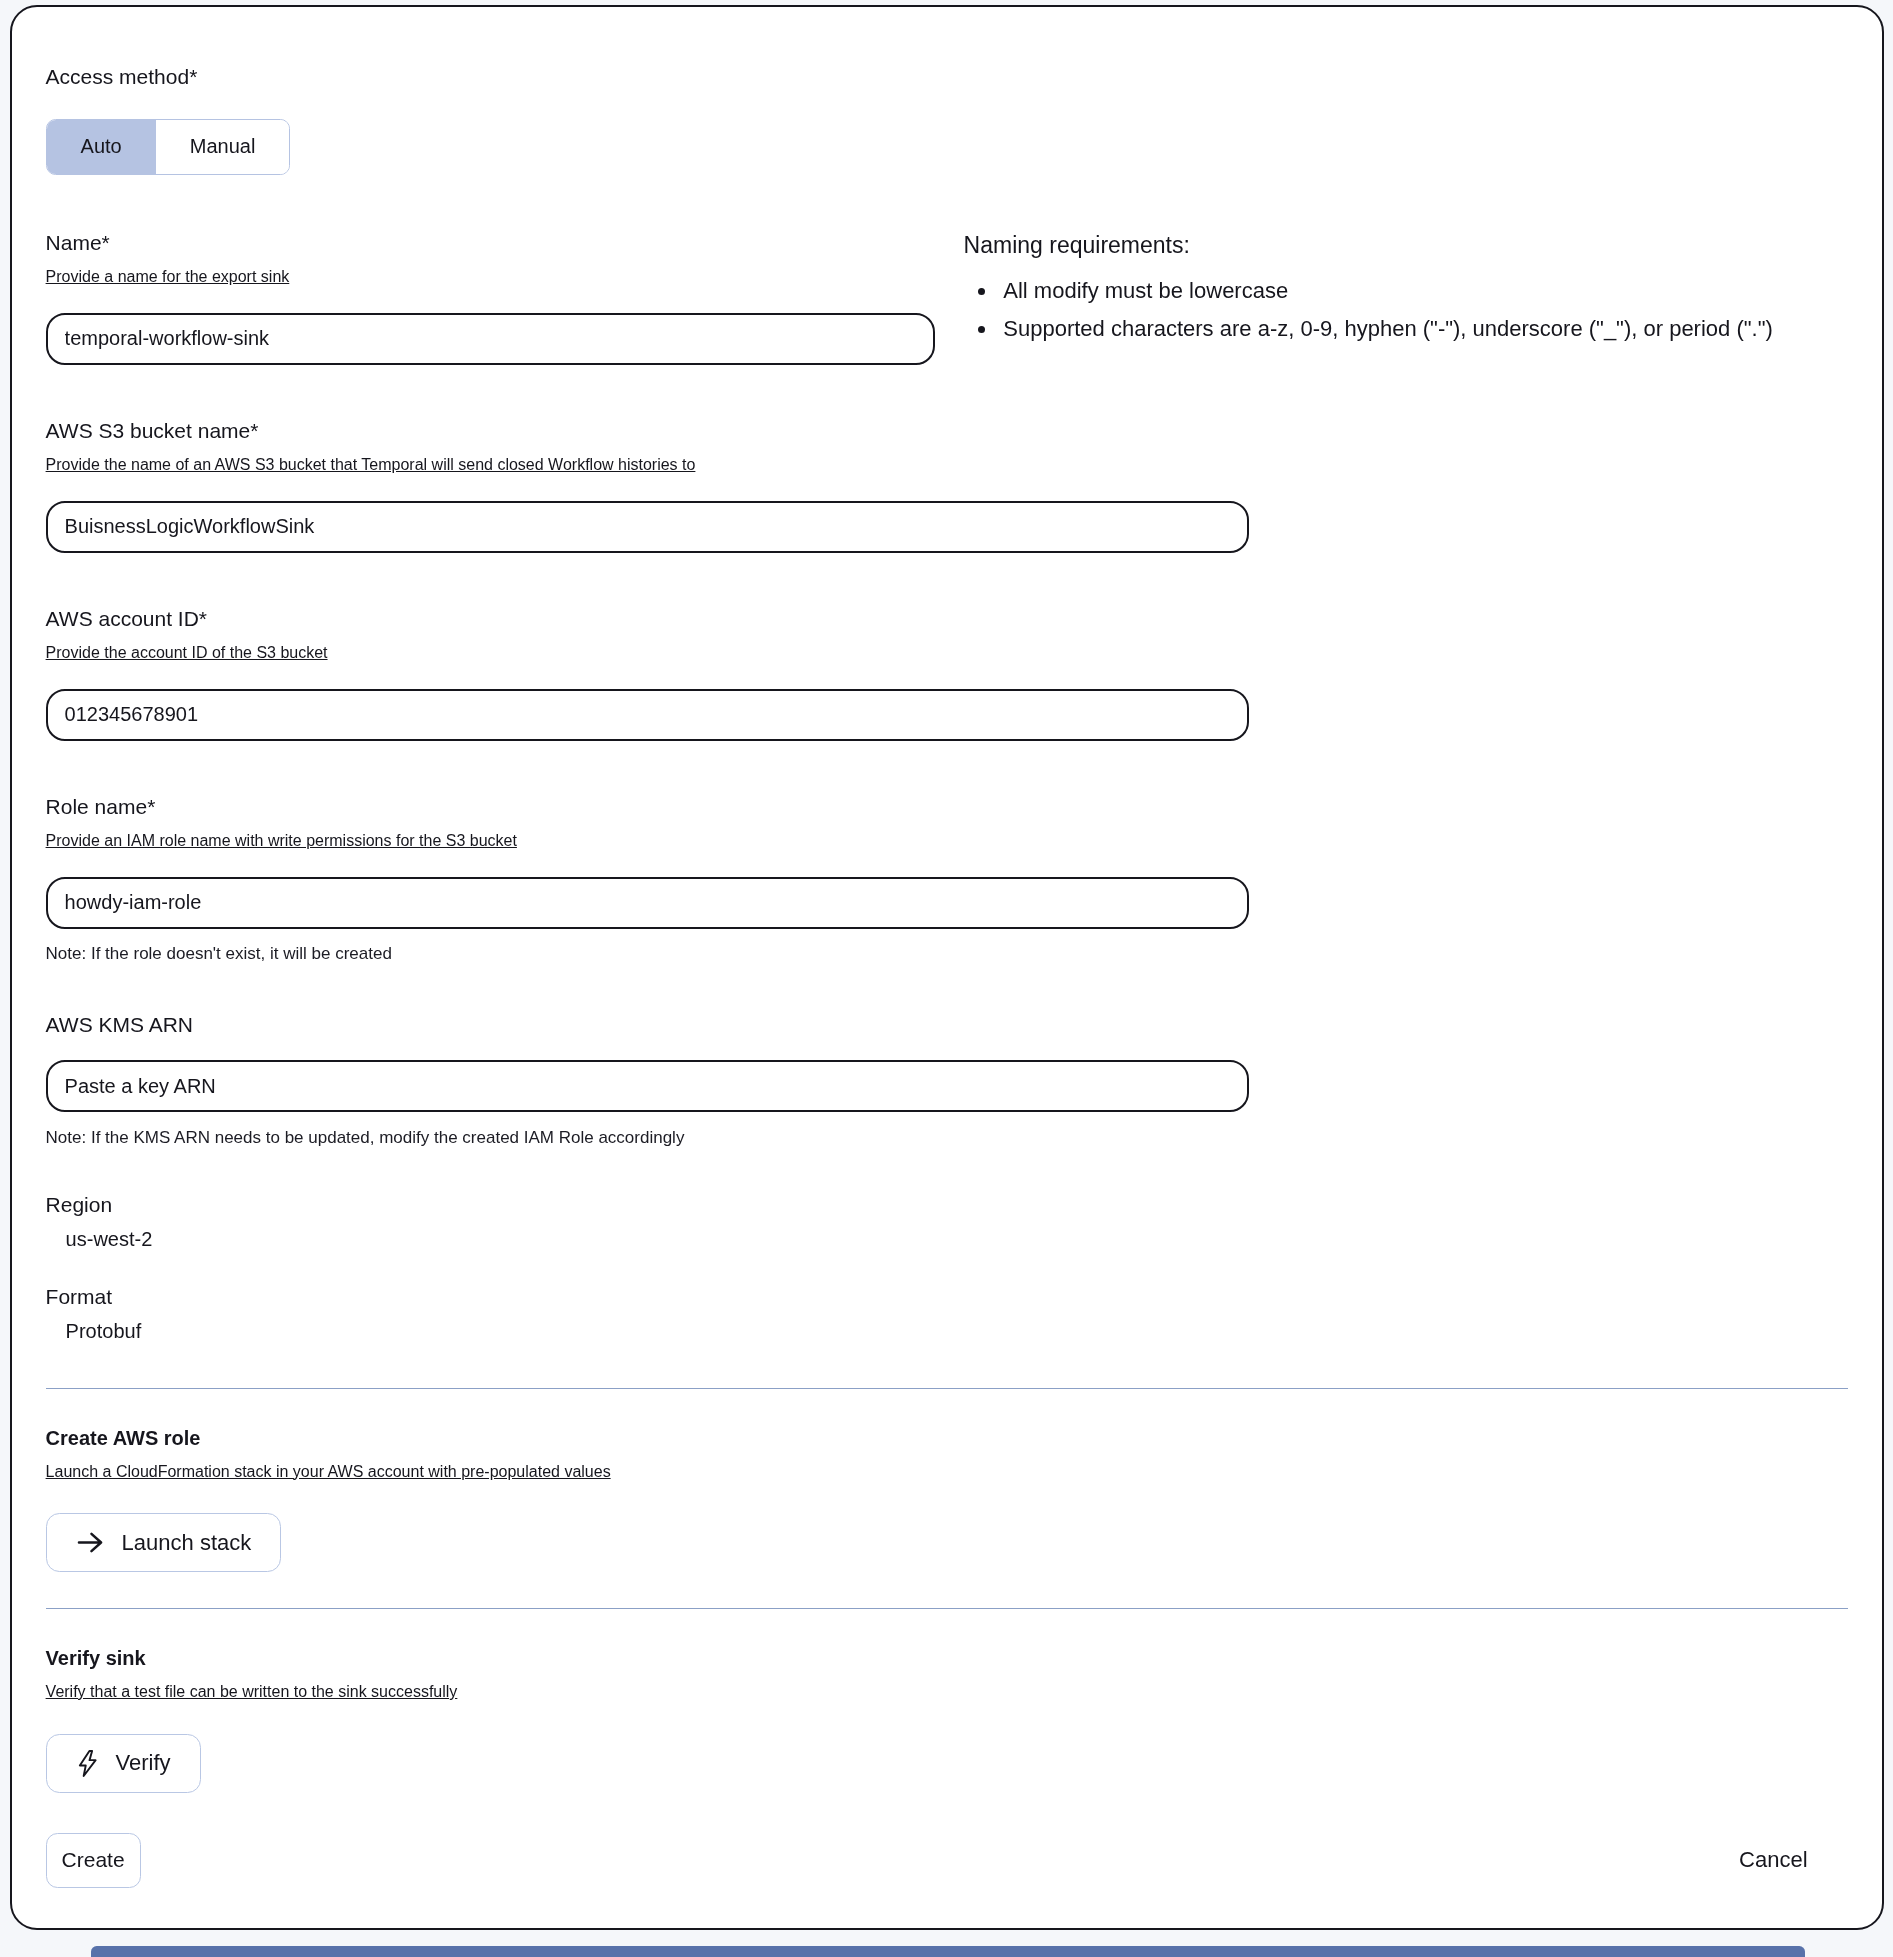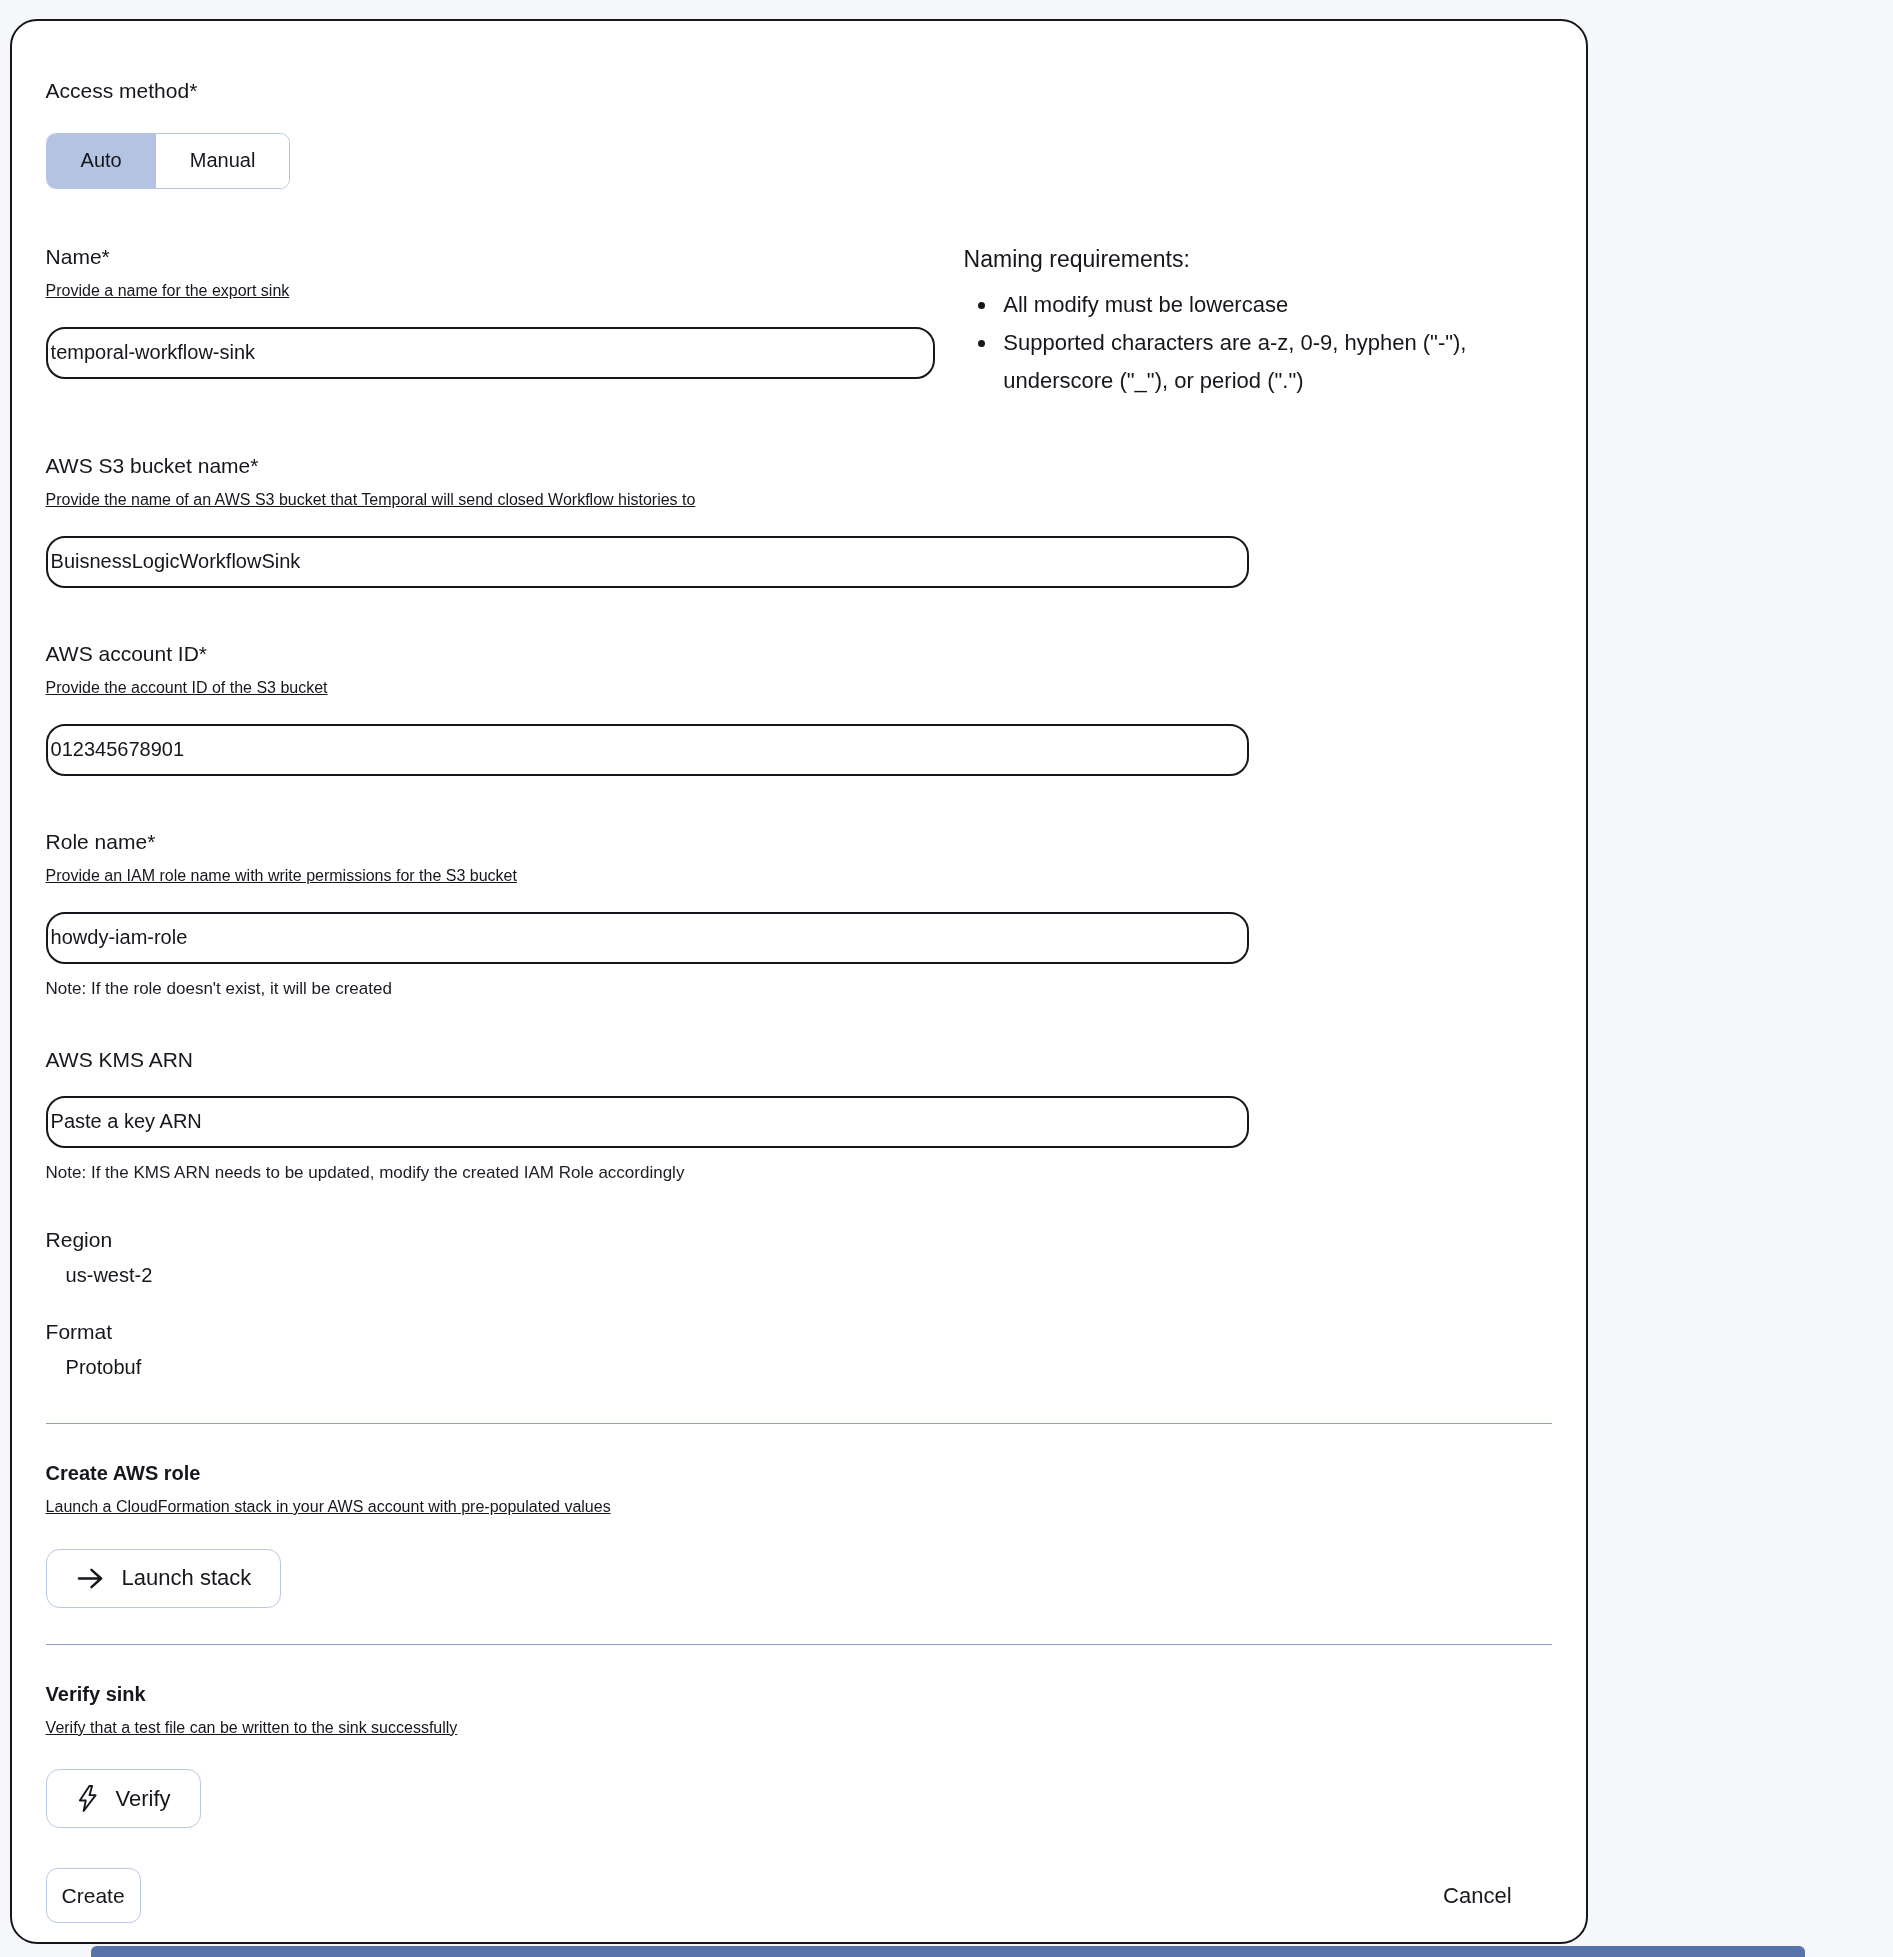"Access method*" .card { top: 19px -> 5px; width: 1578px -> 1874px }
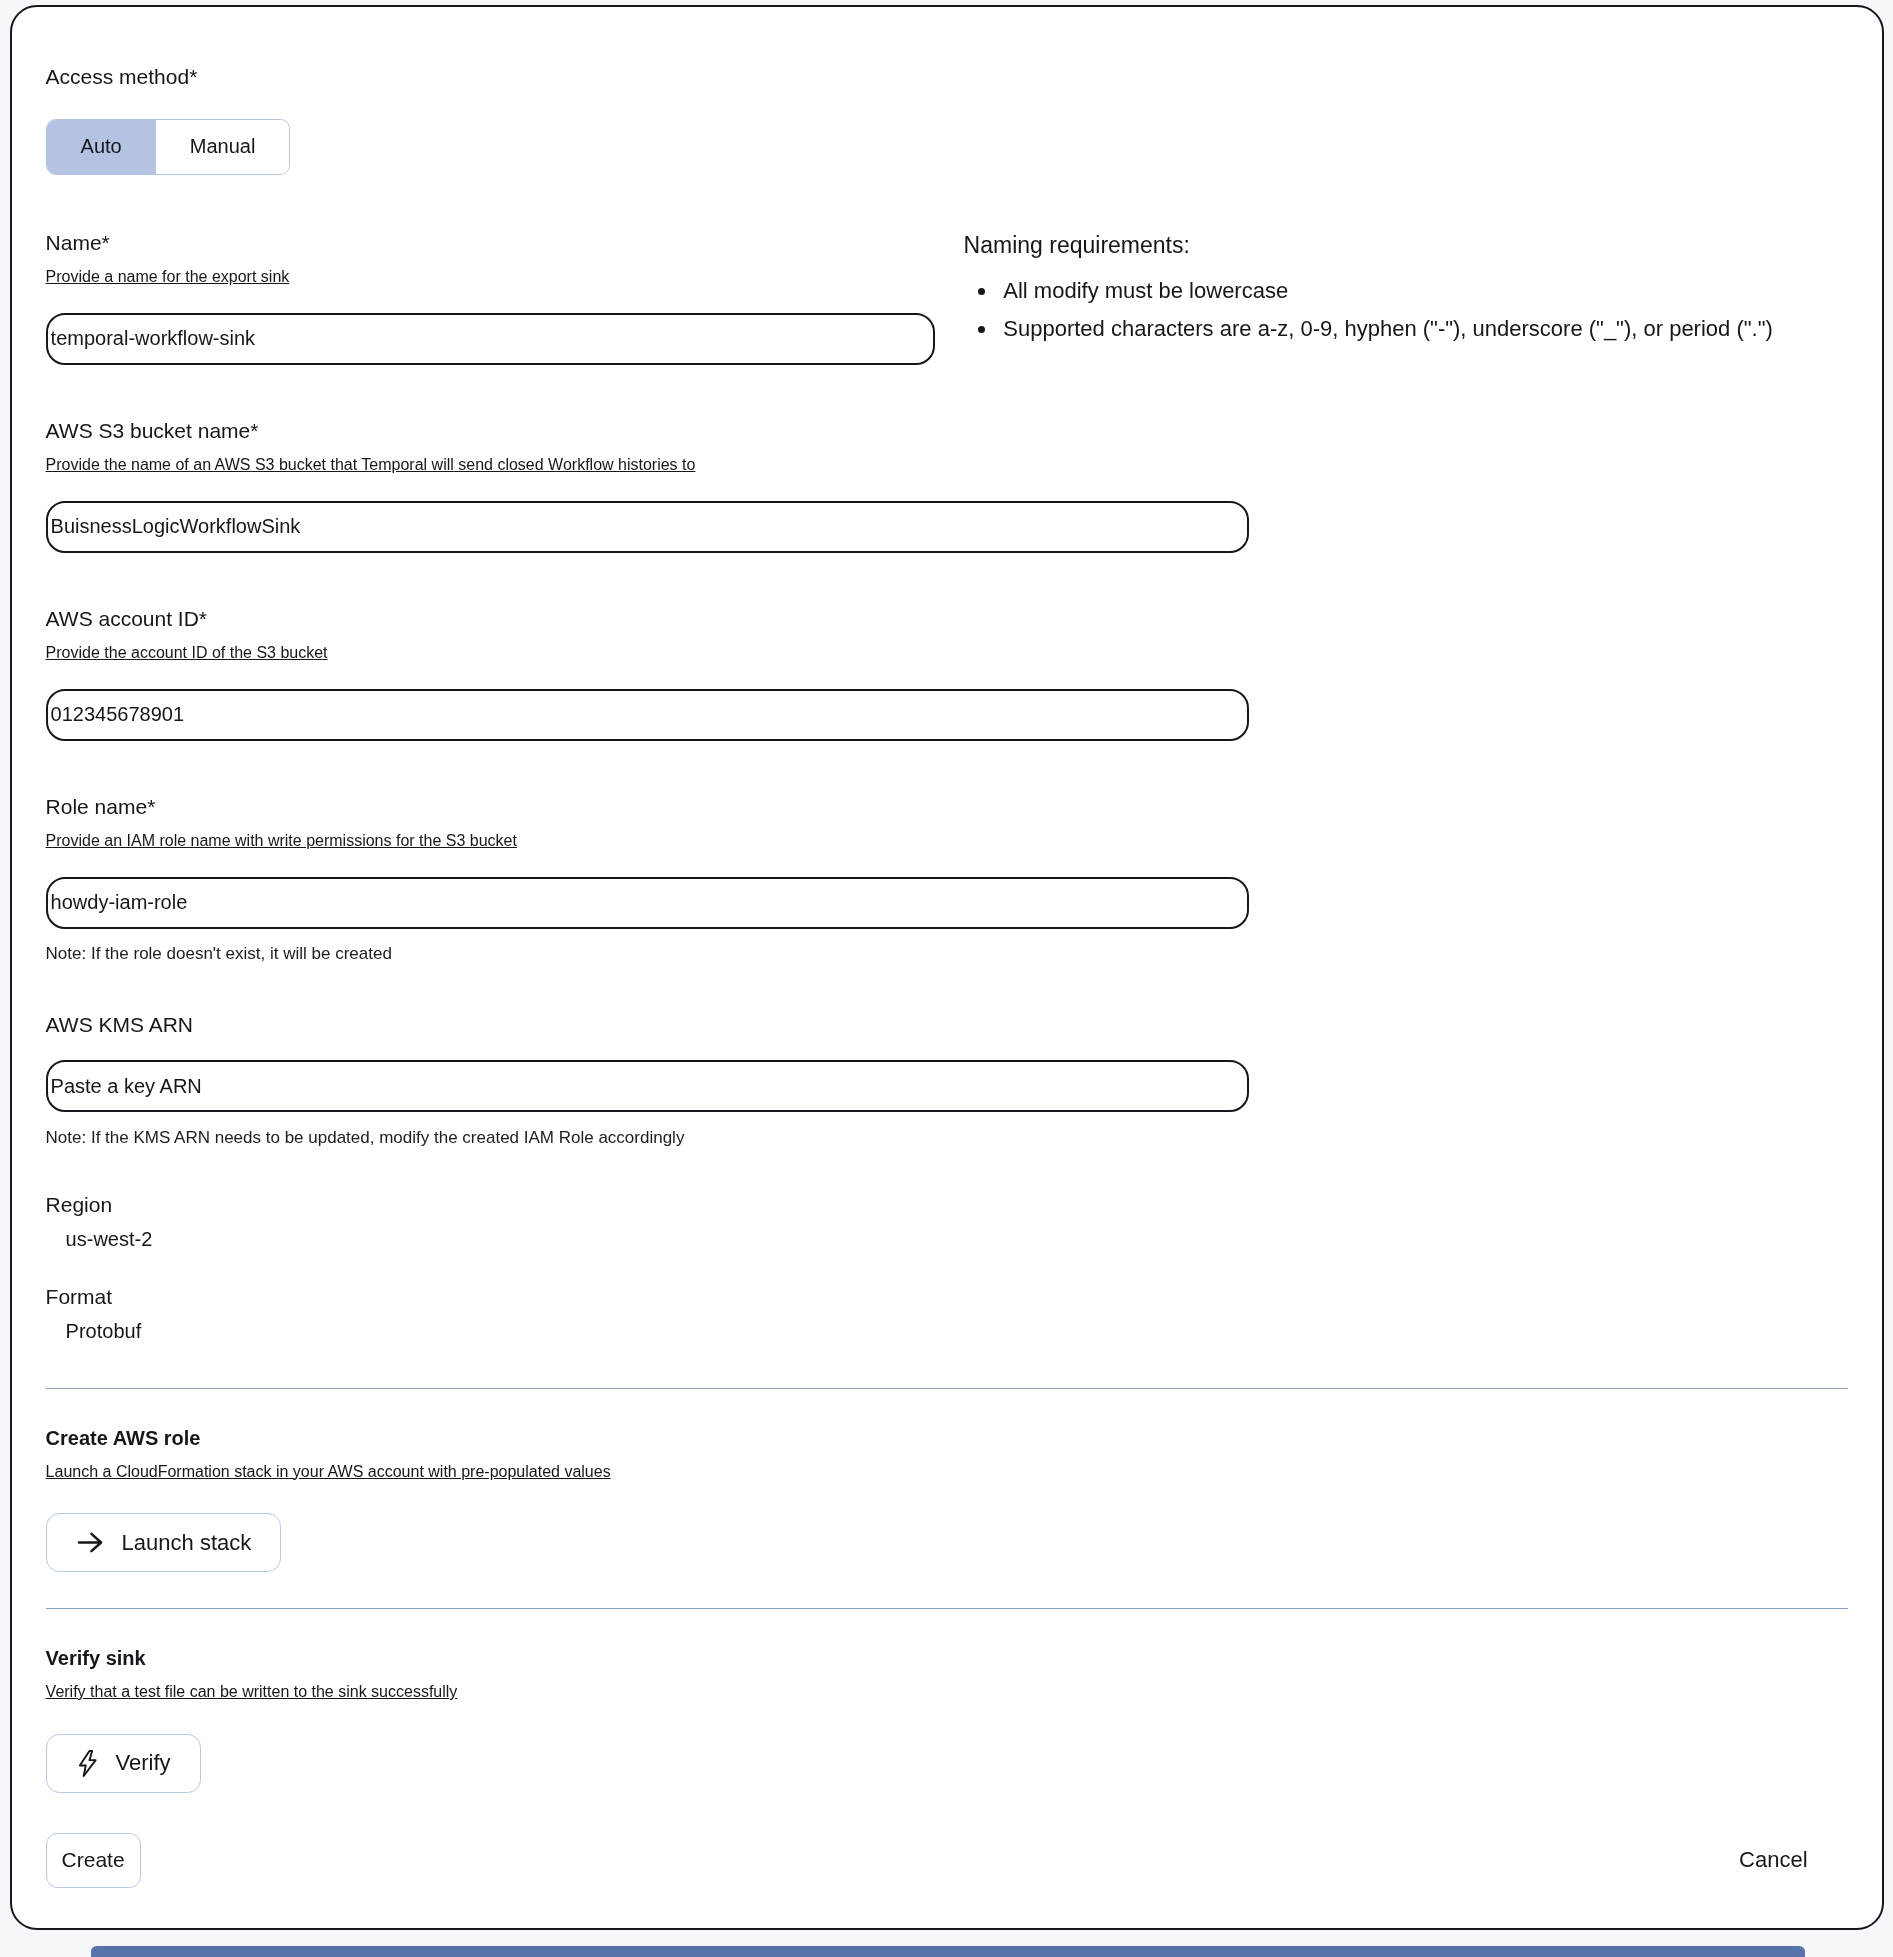"temporal-workflow-sink" .text-input { padding: 0 3px -> 0 17px }
